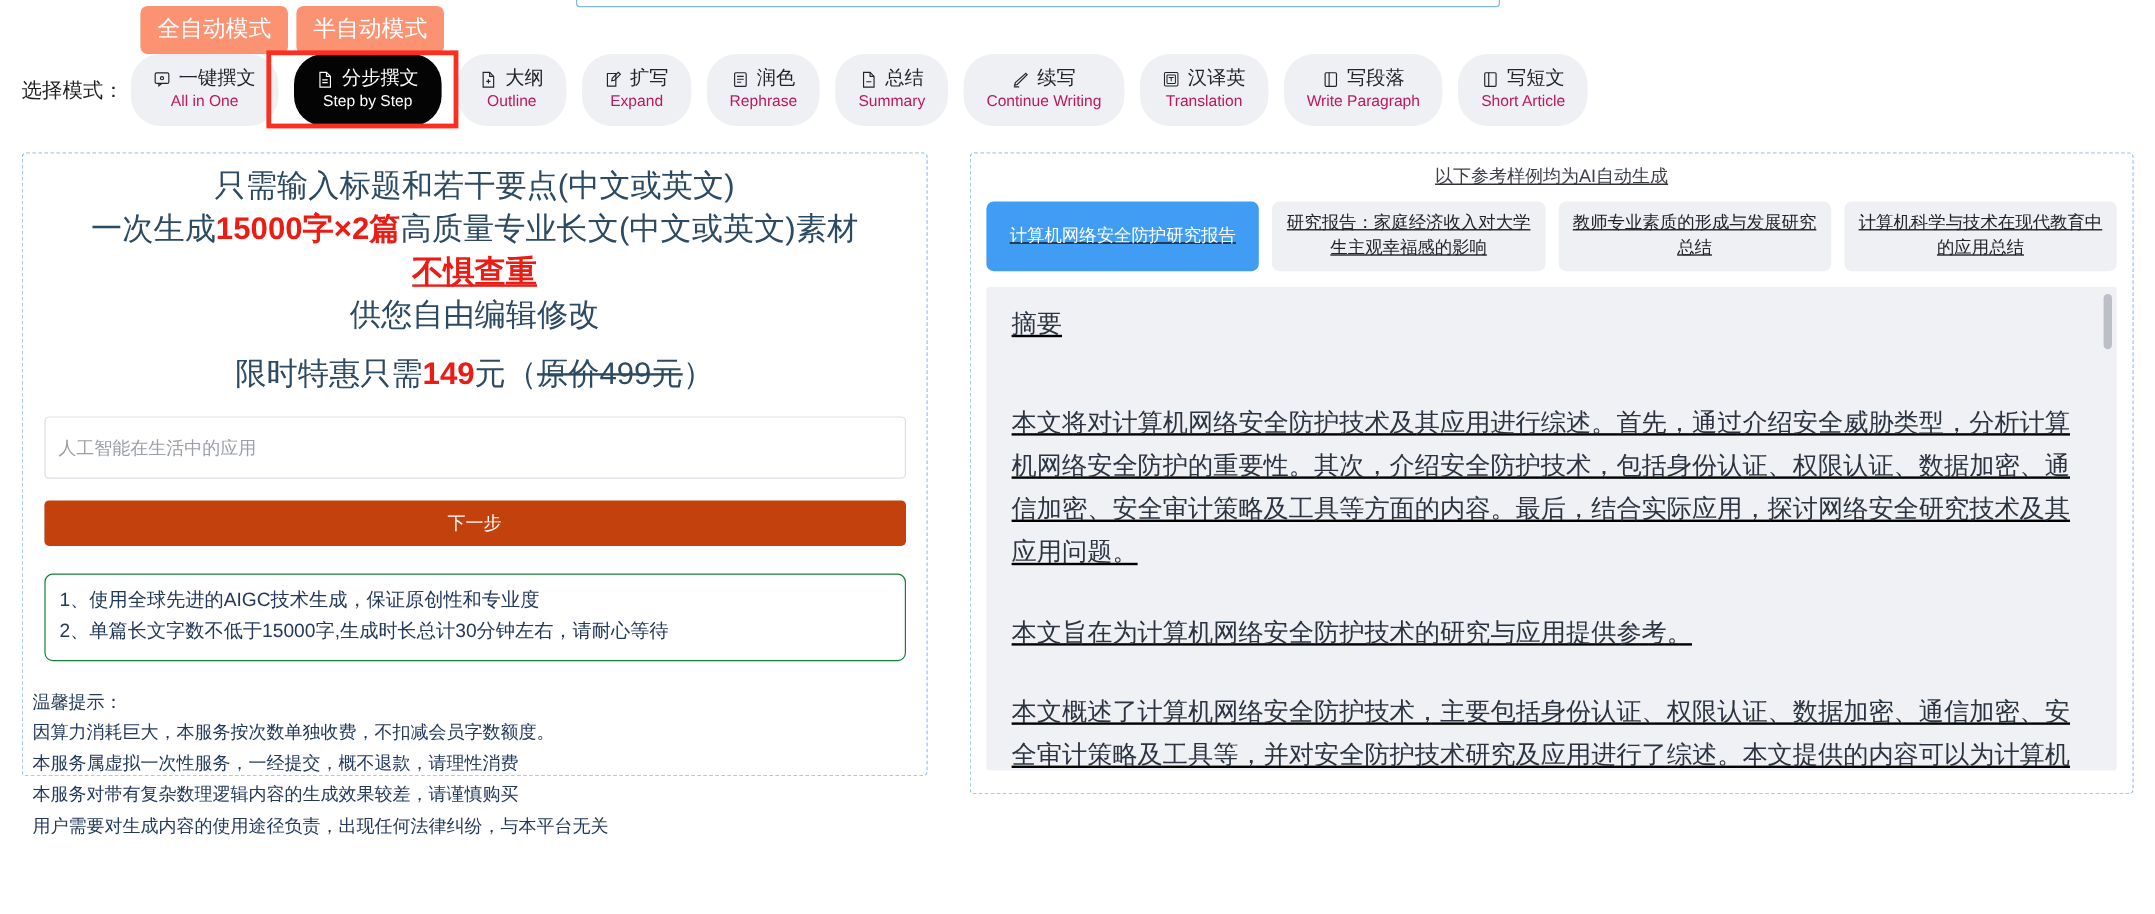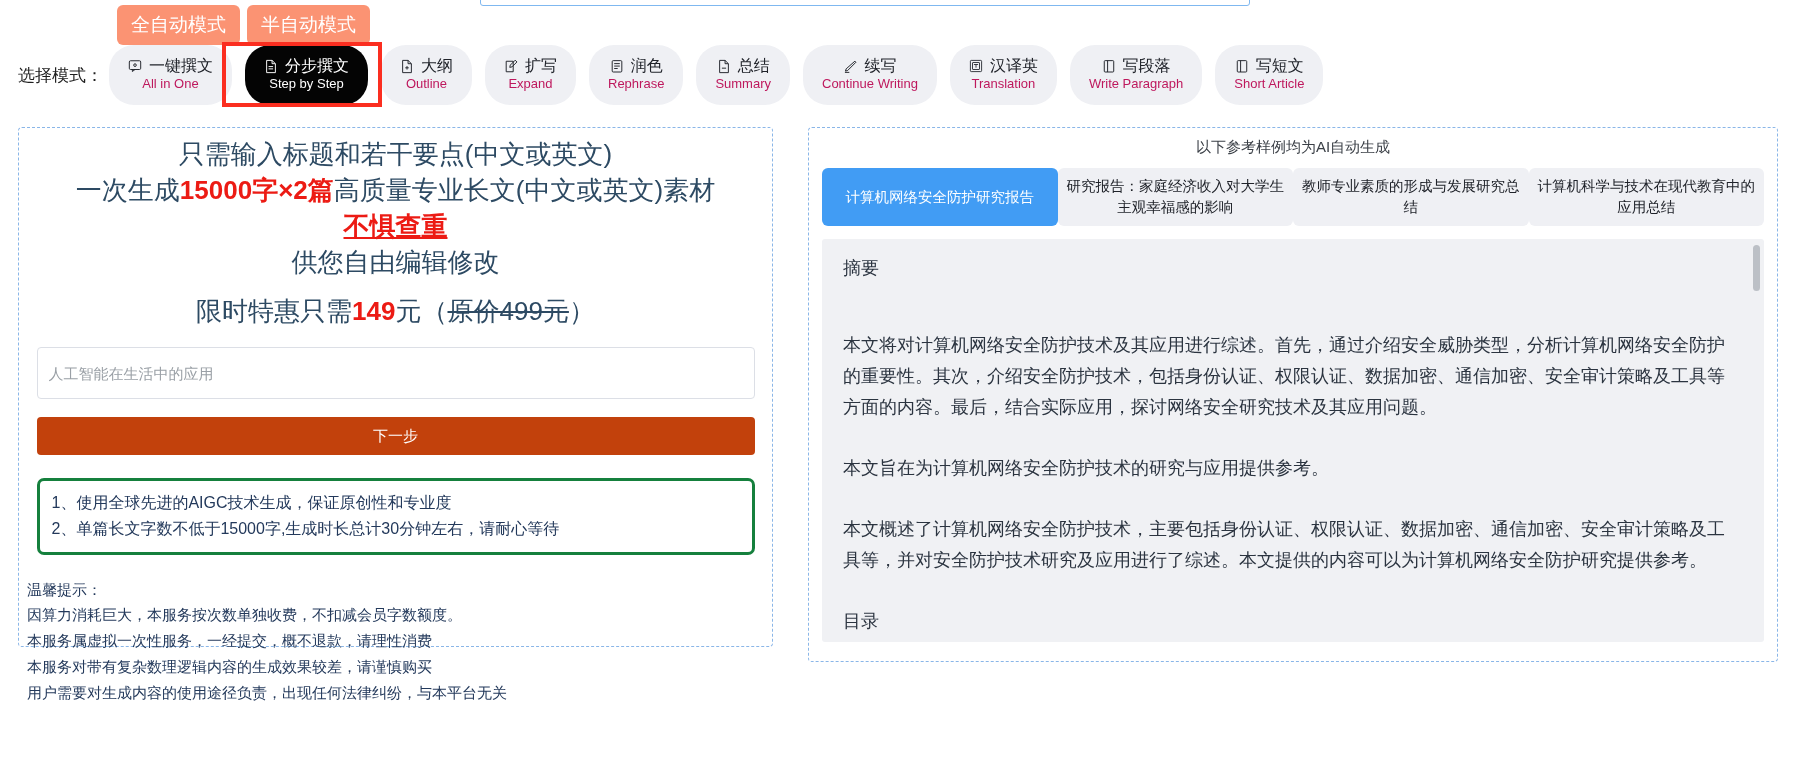"以下参考样例均为AI自动生成" #right-panel { text-decoration: none -> underline }
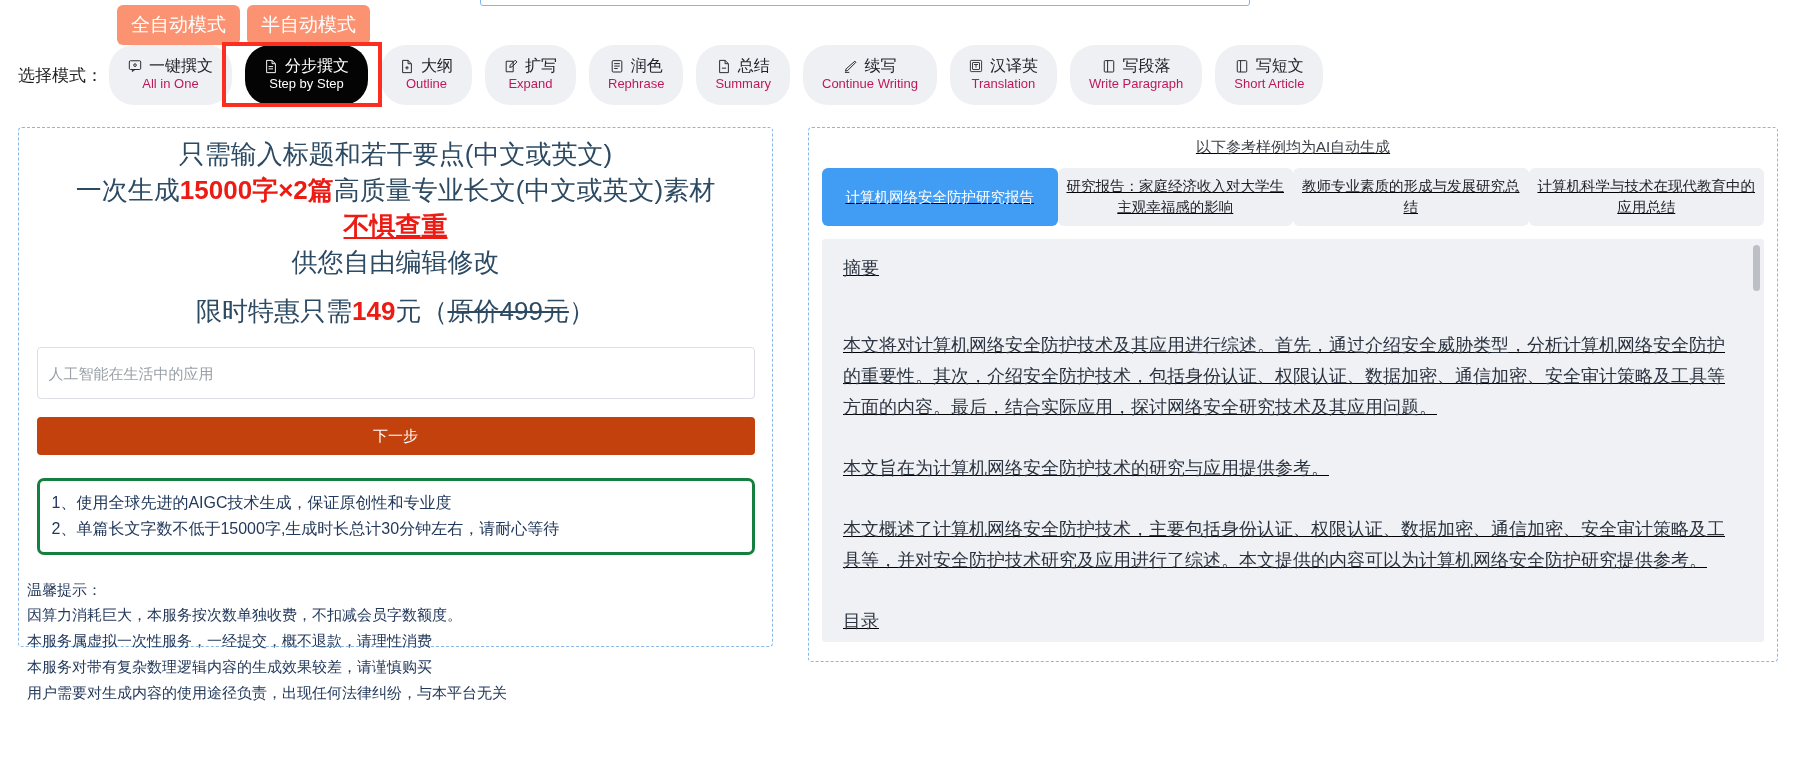"计算机网络安全防护研究报告" #sample-tabs { gap: none -> 11px }
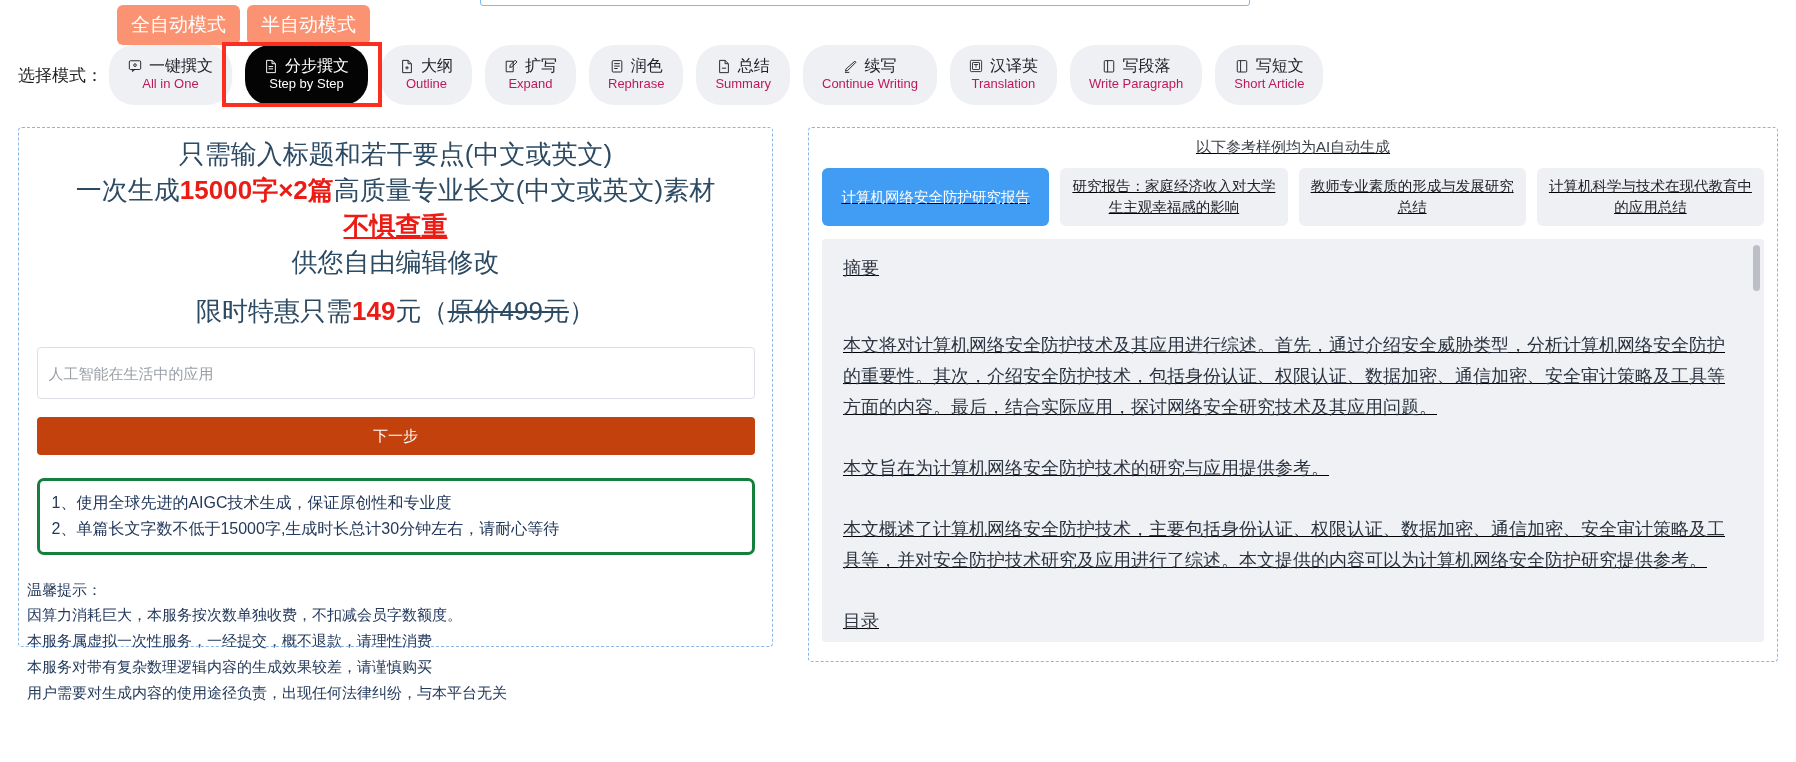"摘要" #doc-inner p { font-size: 18px -> 21px }
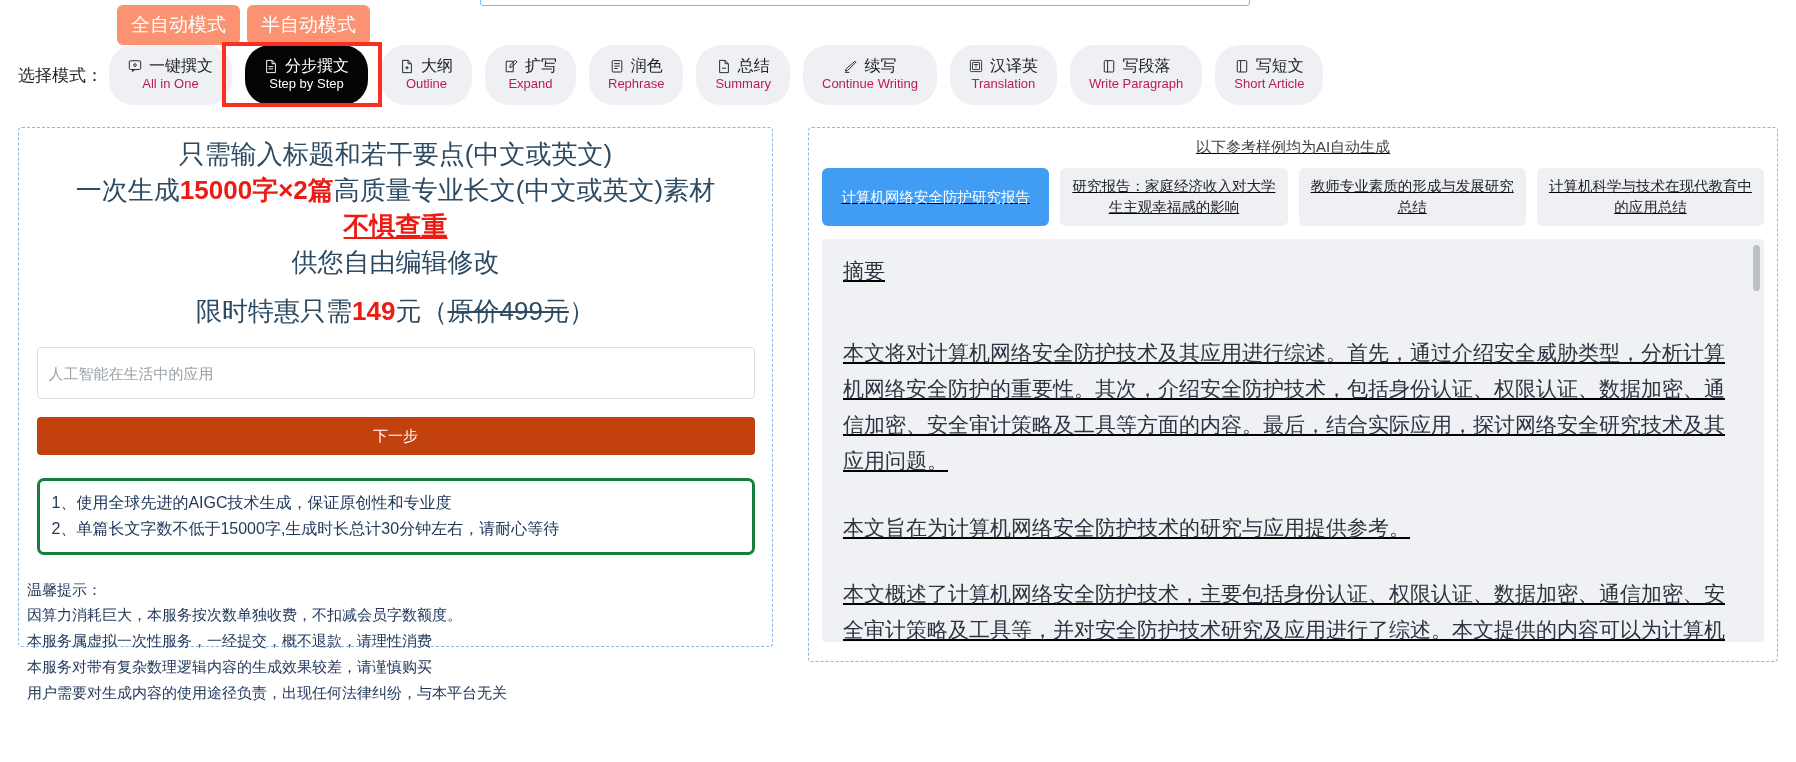"1、使用全球先进的AIGC技术生成，保证原创性和专业度" #notes-box { border: 3px solid #15803d -> 1px solid #15803d }
